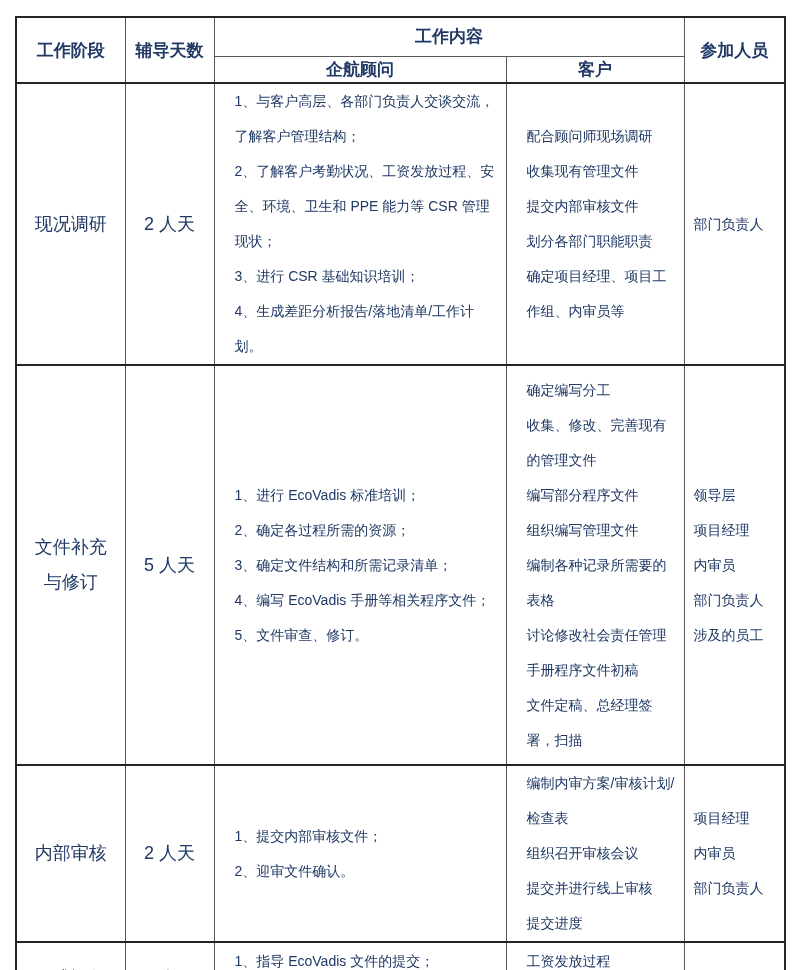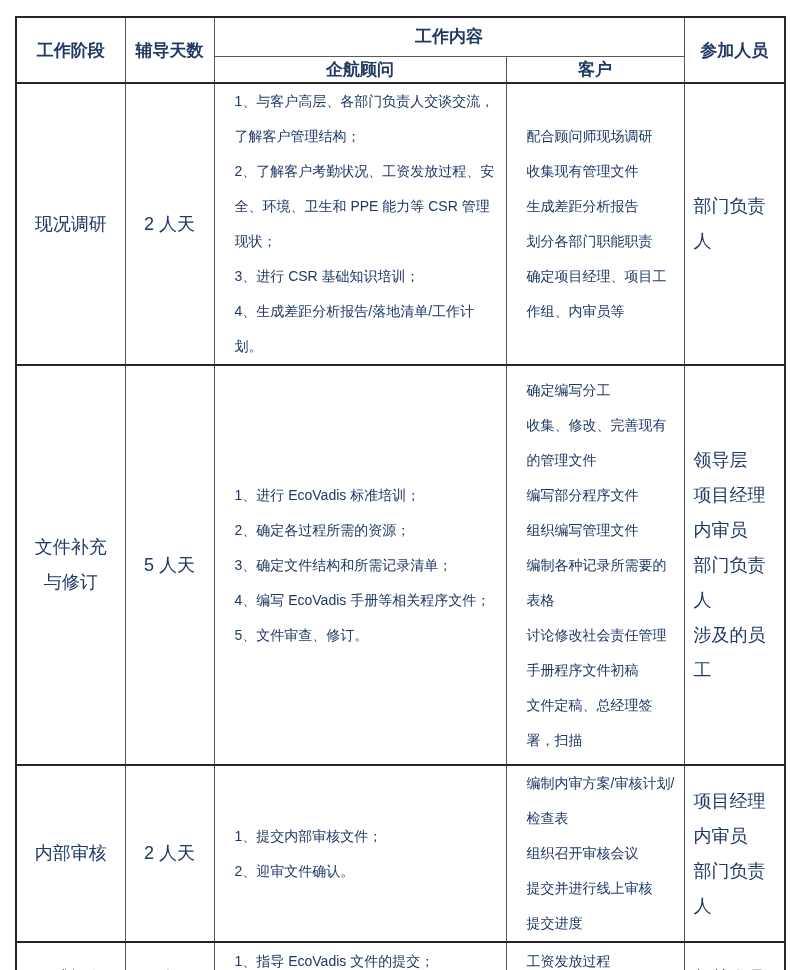"生成差距分析报告" p.line { text: 生成差距分析报告 -> 提交内部审核文件 }
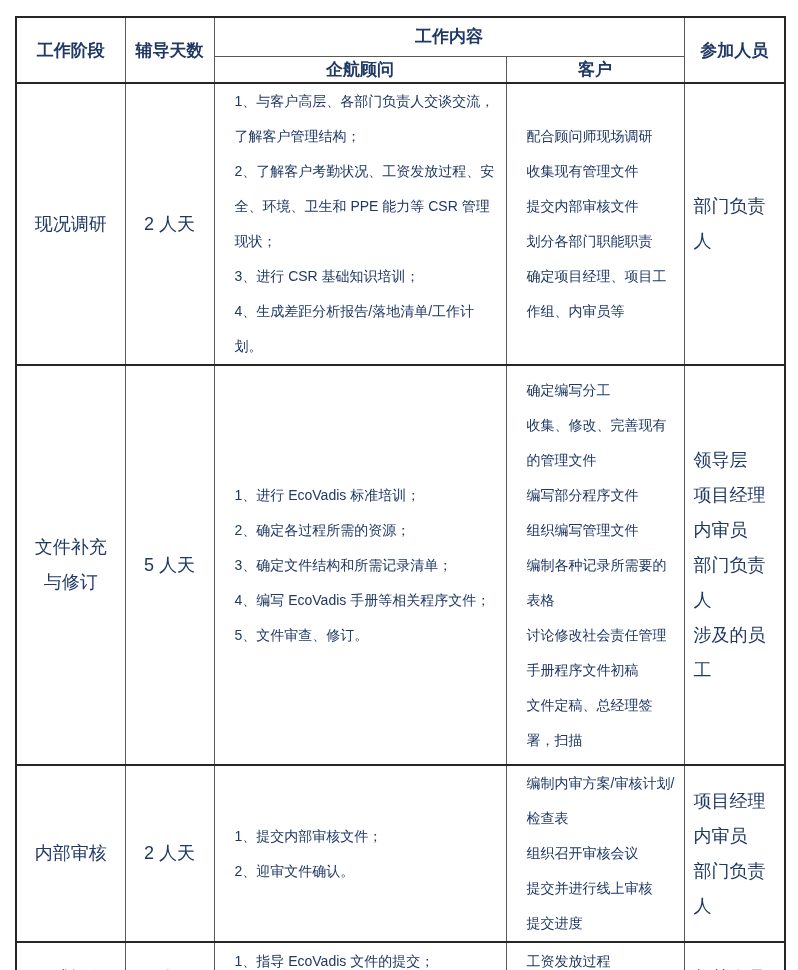"部门负责人" td.participants-cell { font-size: 18px -> 14px }
